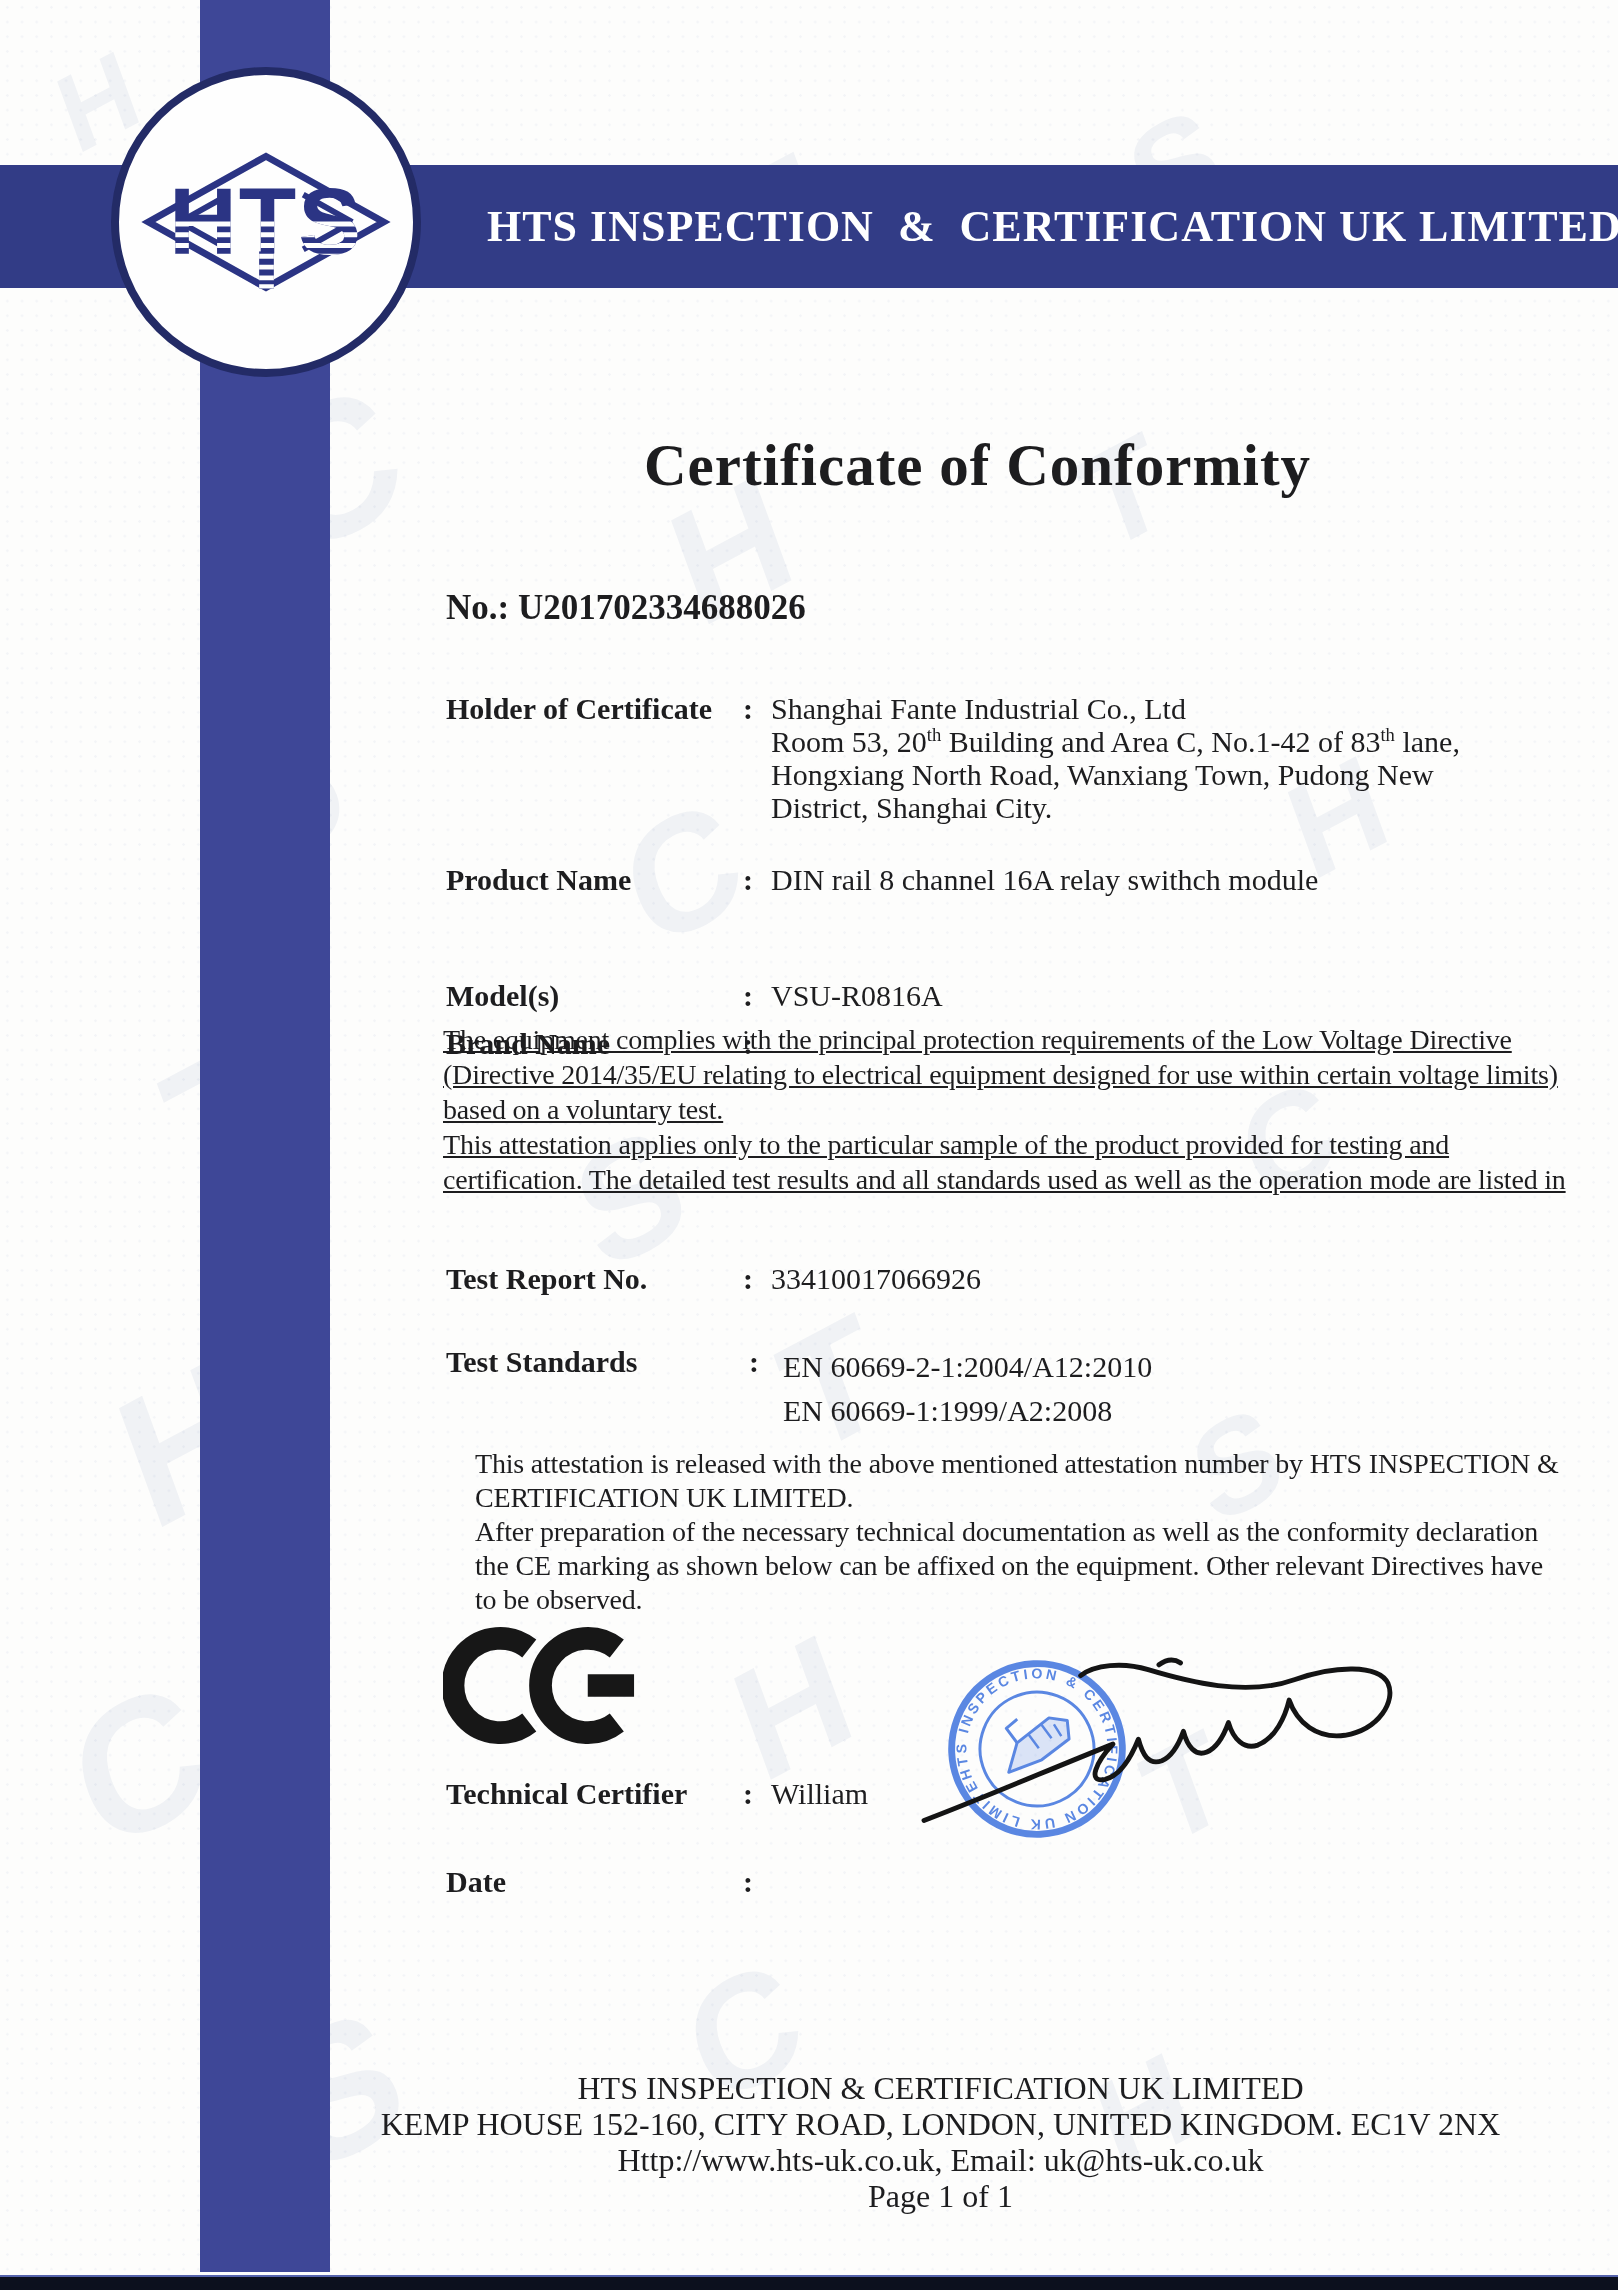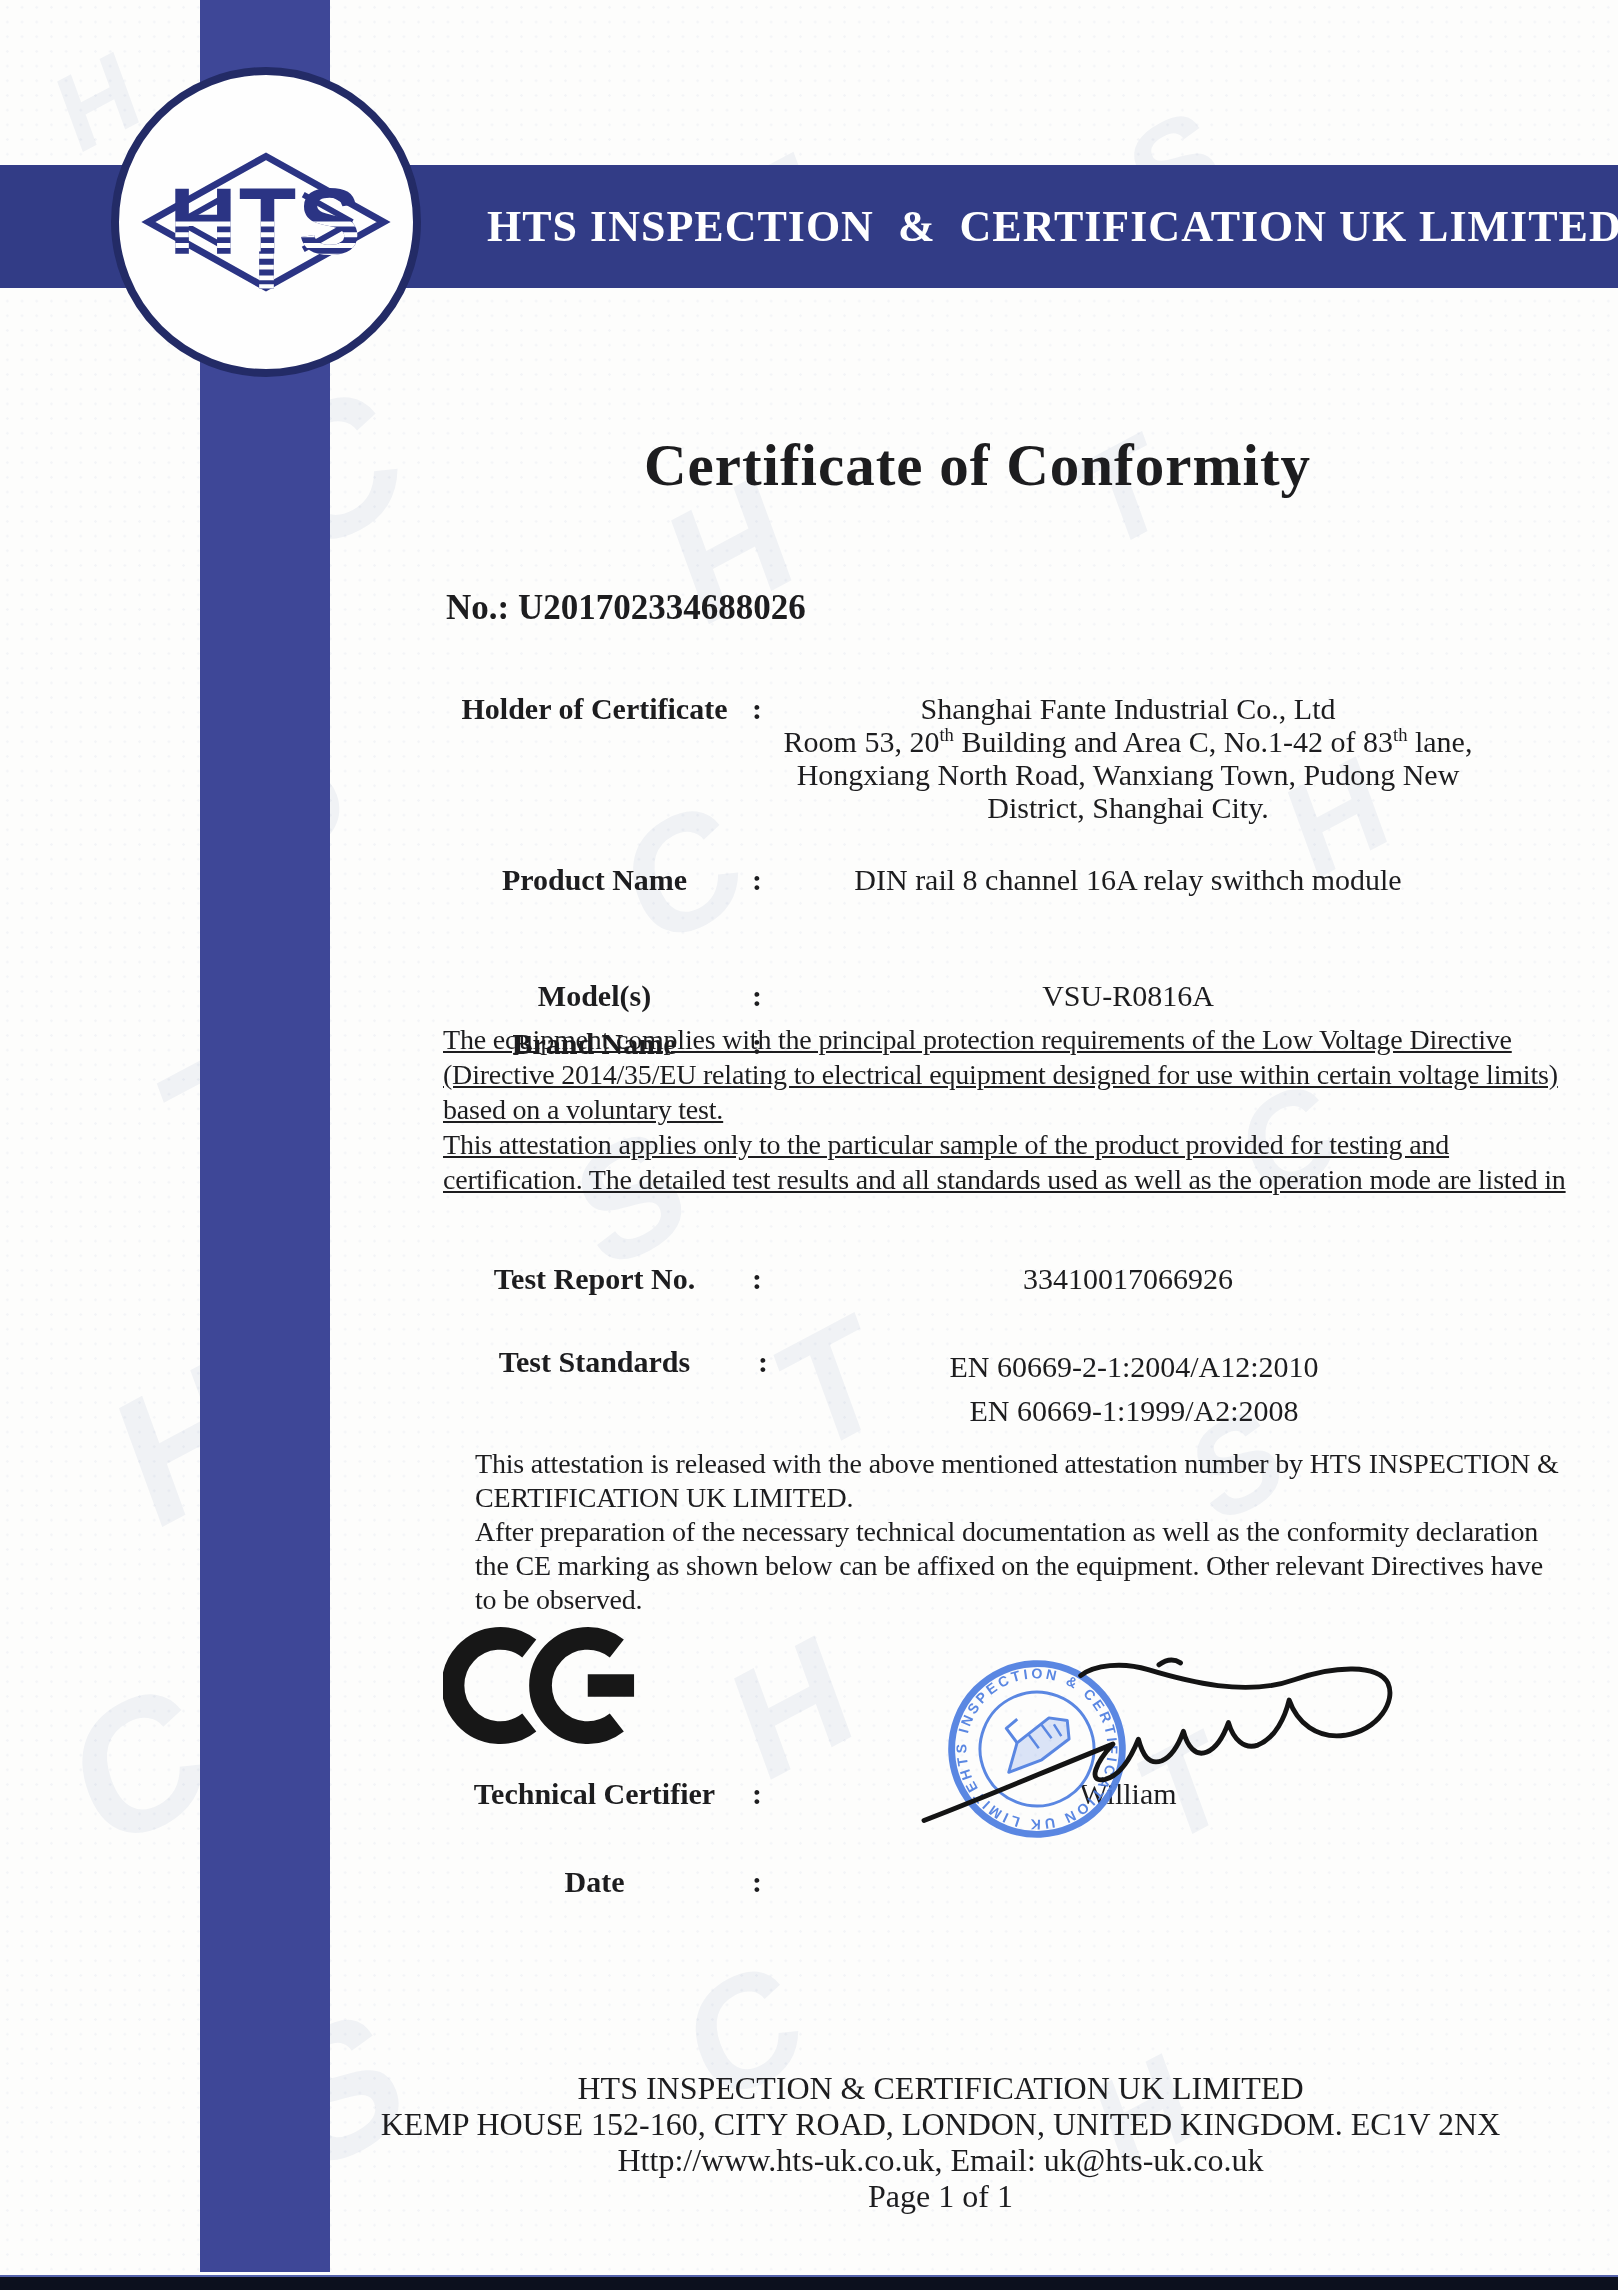"Holder of Certificate" .row { text-align: center -> none }
